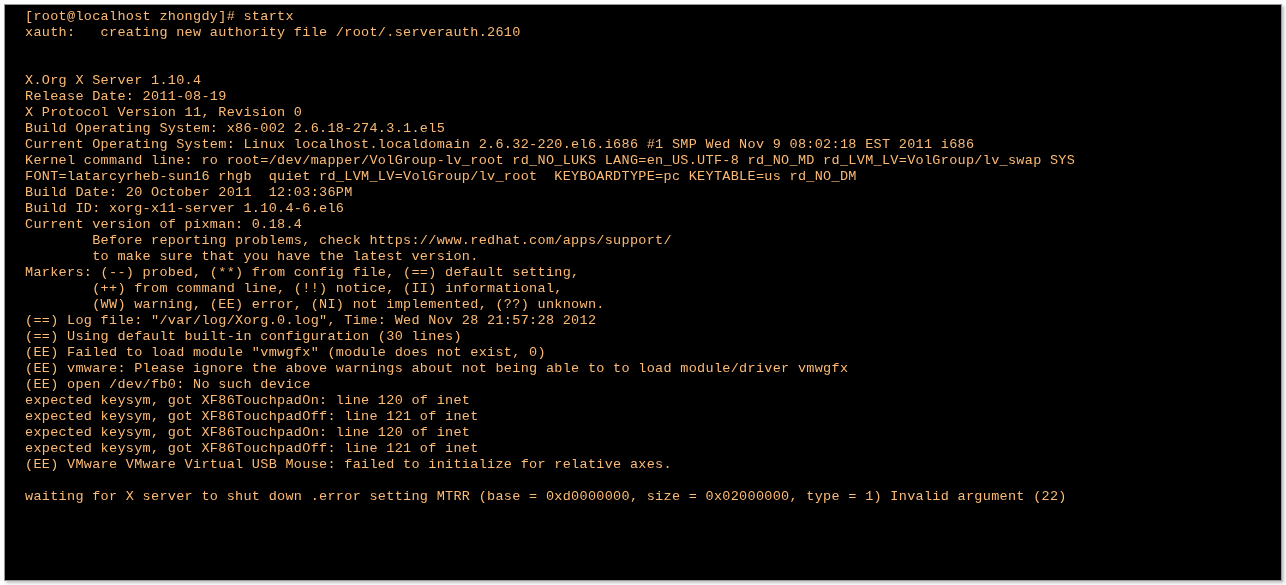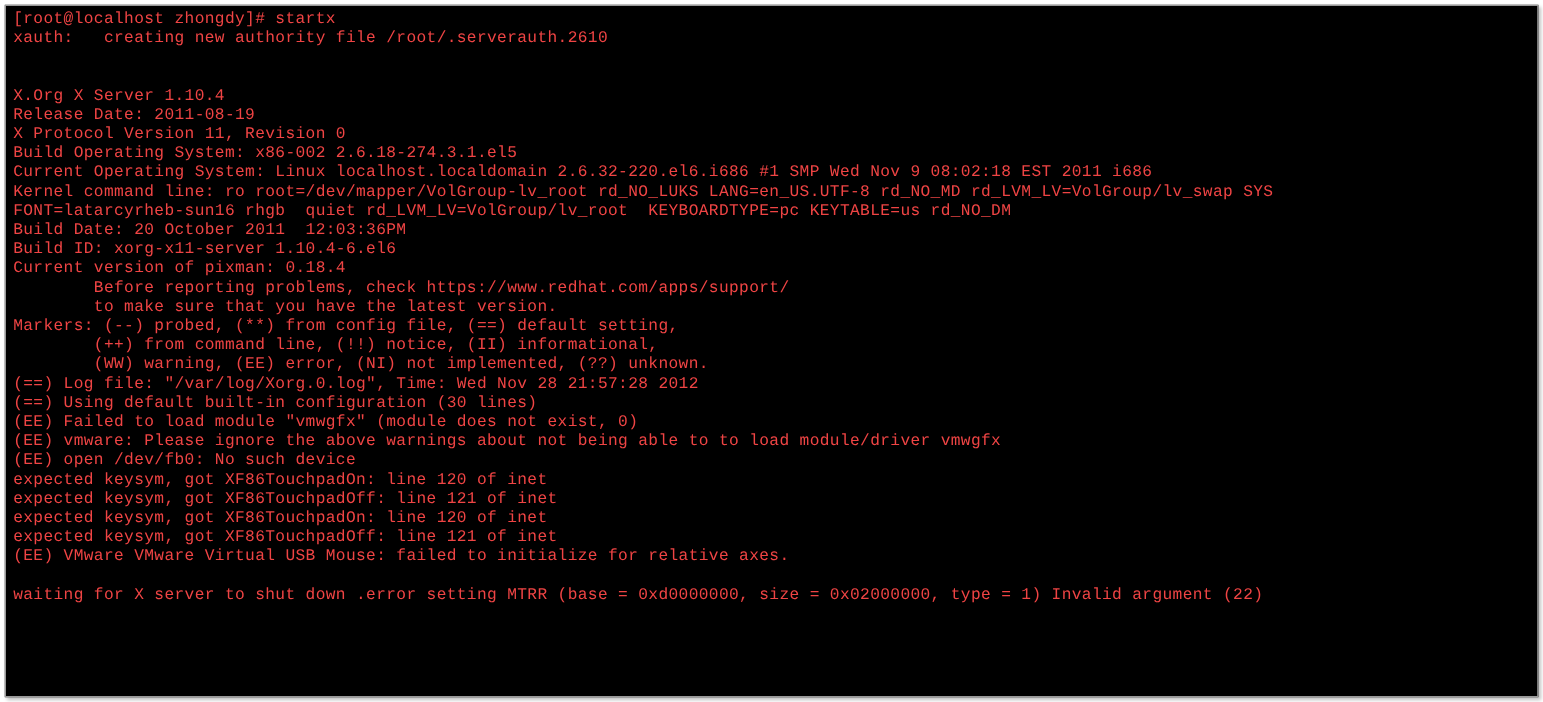"[root@localhost zhongdy]# startx xauth:" .terminal { color: #ef4444 -> #fdba74; padding: 4px 6px -> 4px 20px }
